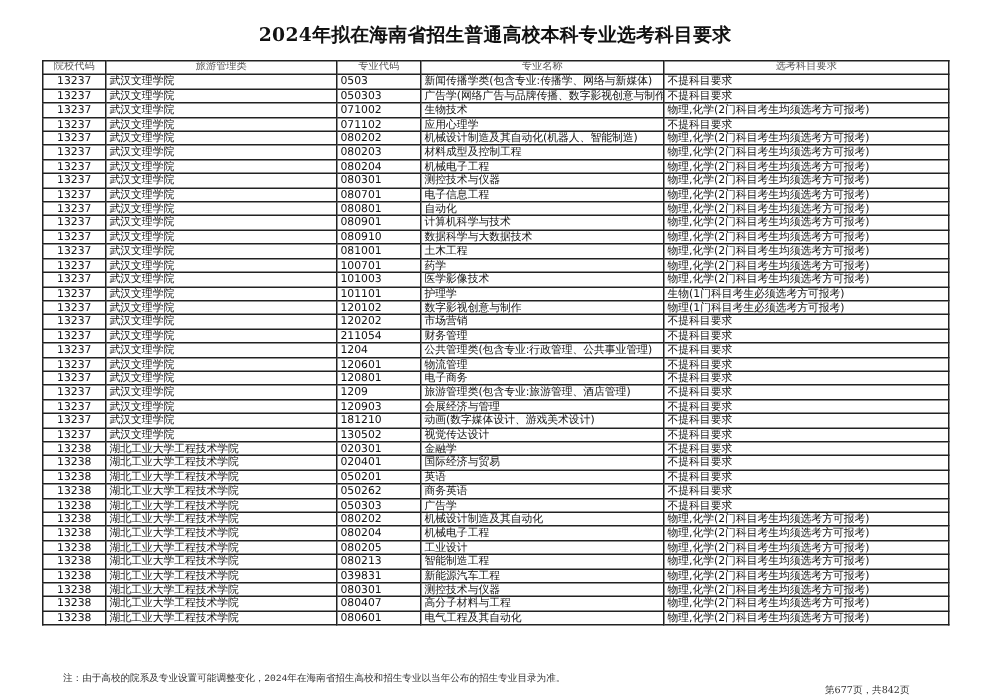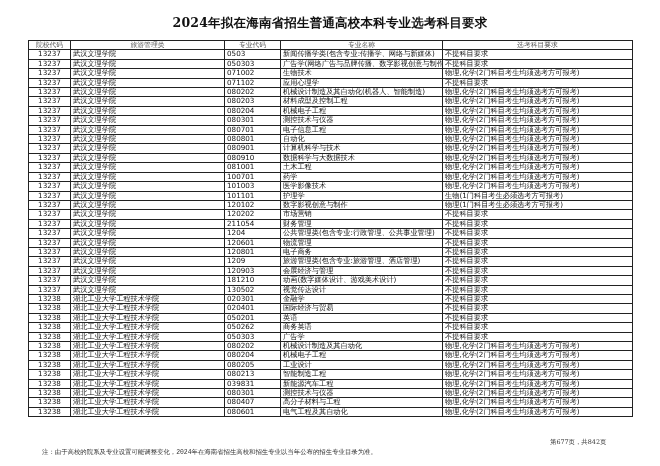"第677页，共842页" .footer-page { top: 438px -> 456px }
